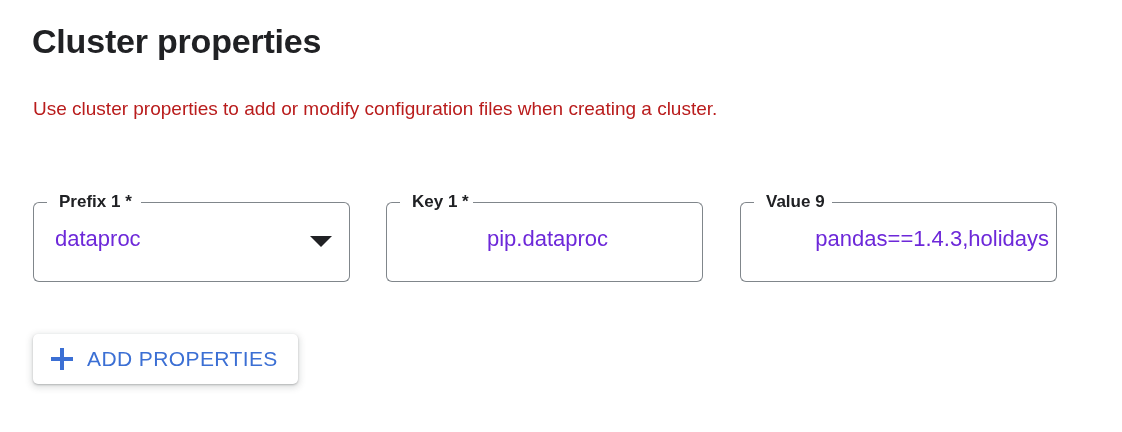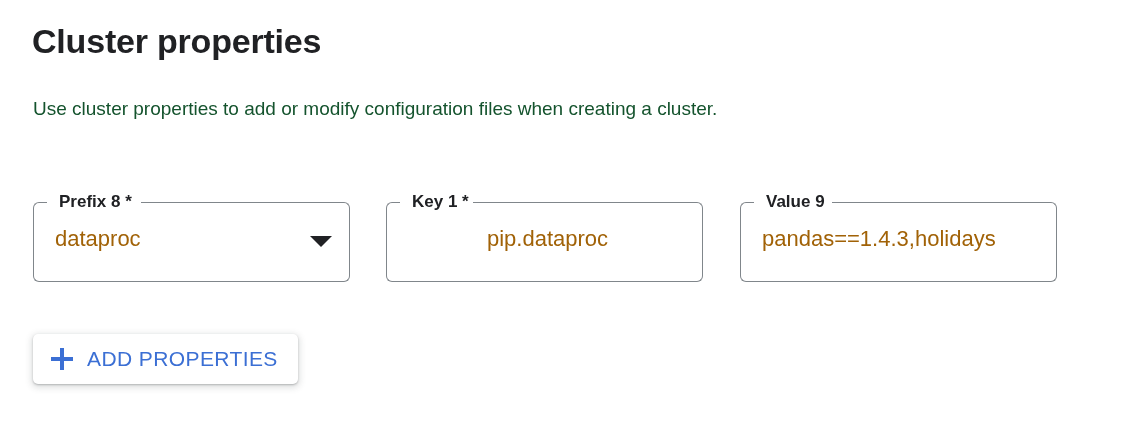"Use cluster properties to add" .page-subtitle { color: #14532d -> #b91c1c }
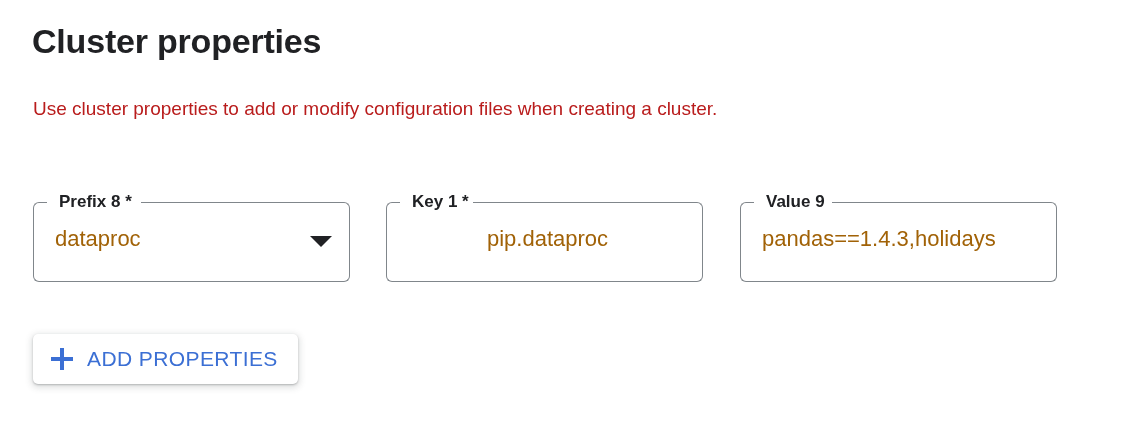"Prefix 8 *" div.field-label { text: 8 -> 1 }
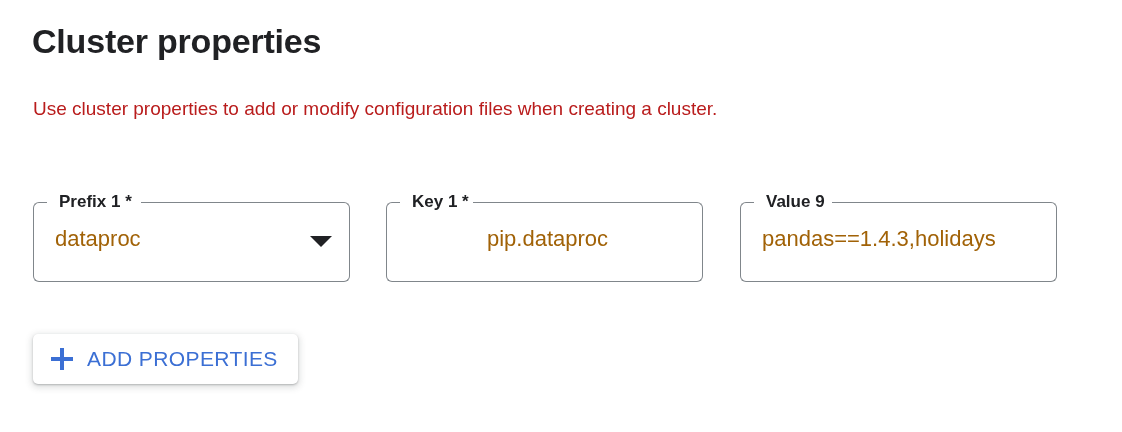"dataproc" .field-value-text { color: #a16207 -> #6d28d9 }
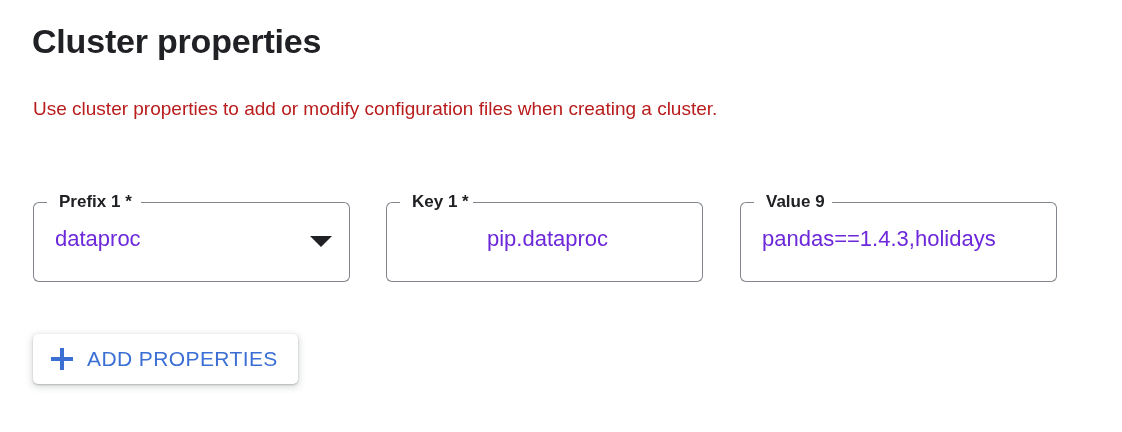"pandas==1.4.3,holidays" .field-value .field-value-text { text-align: none -> right }
